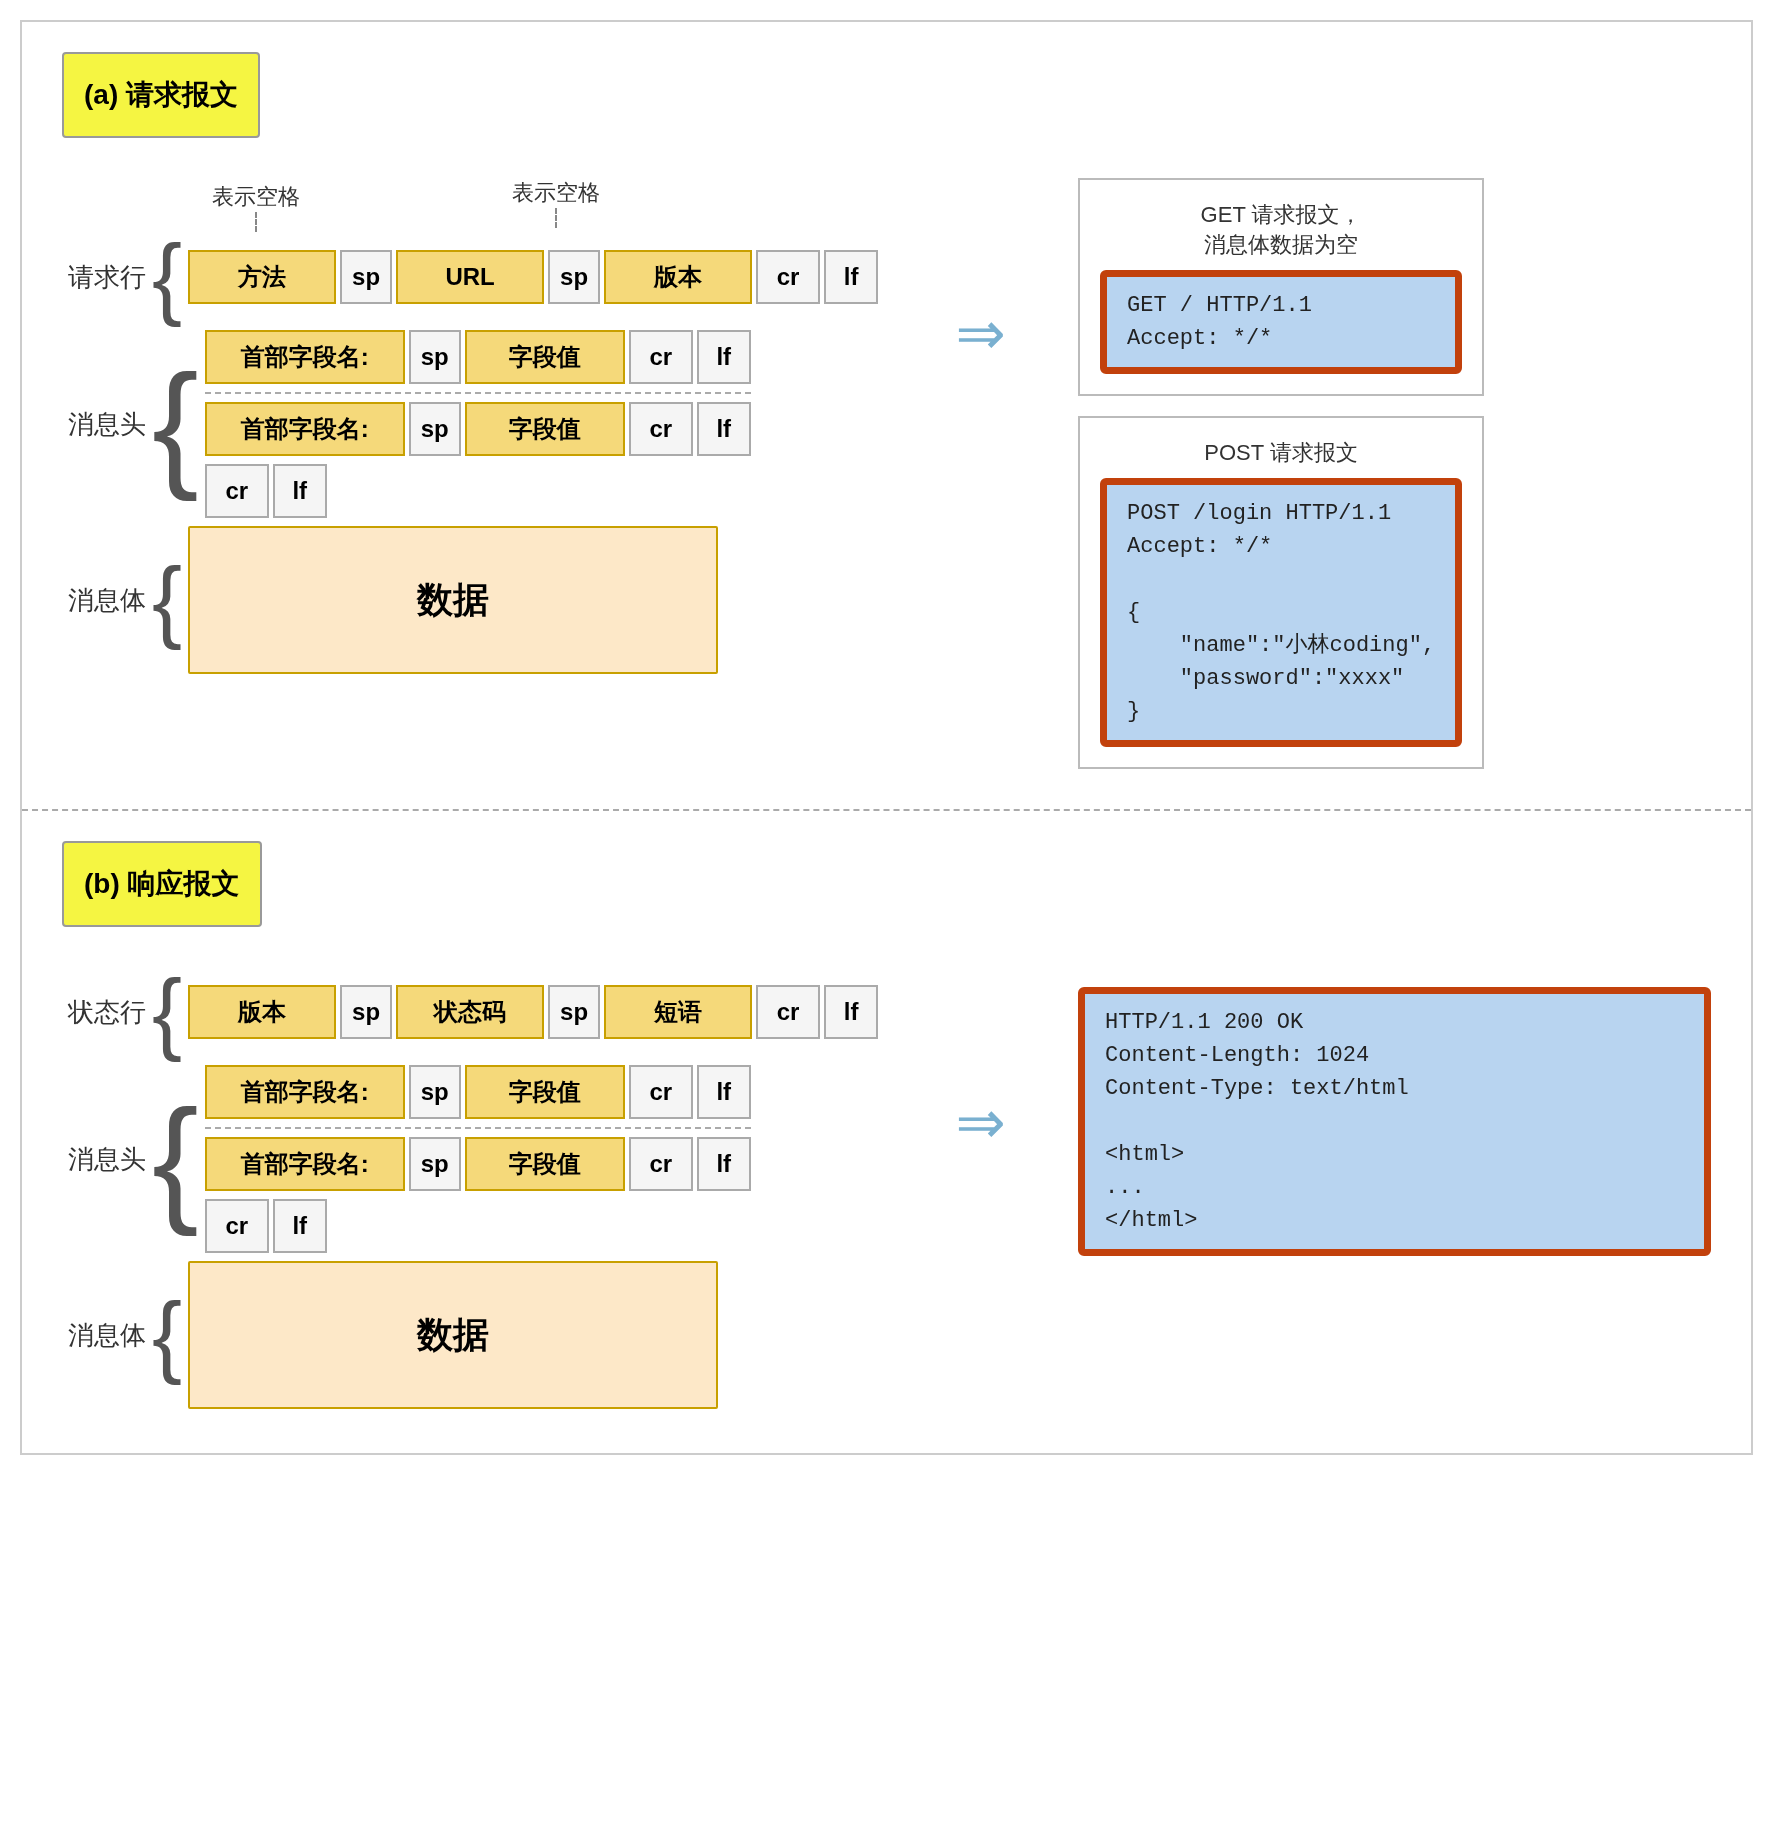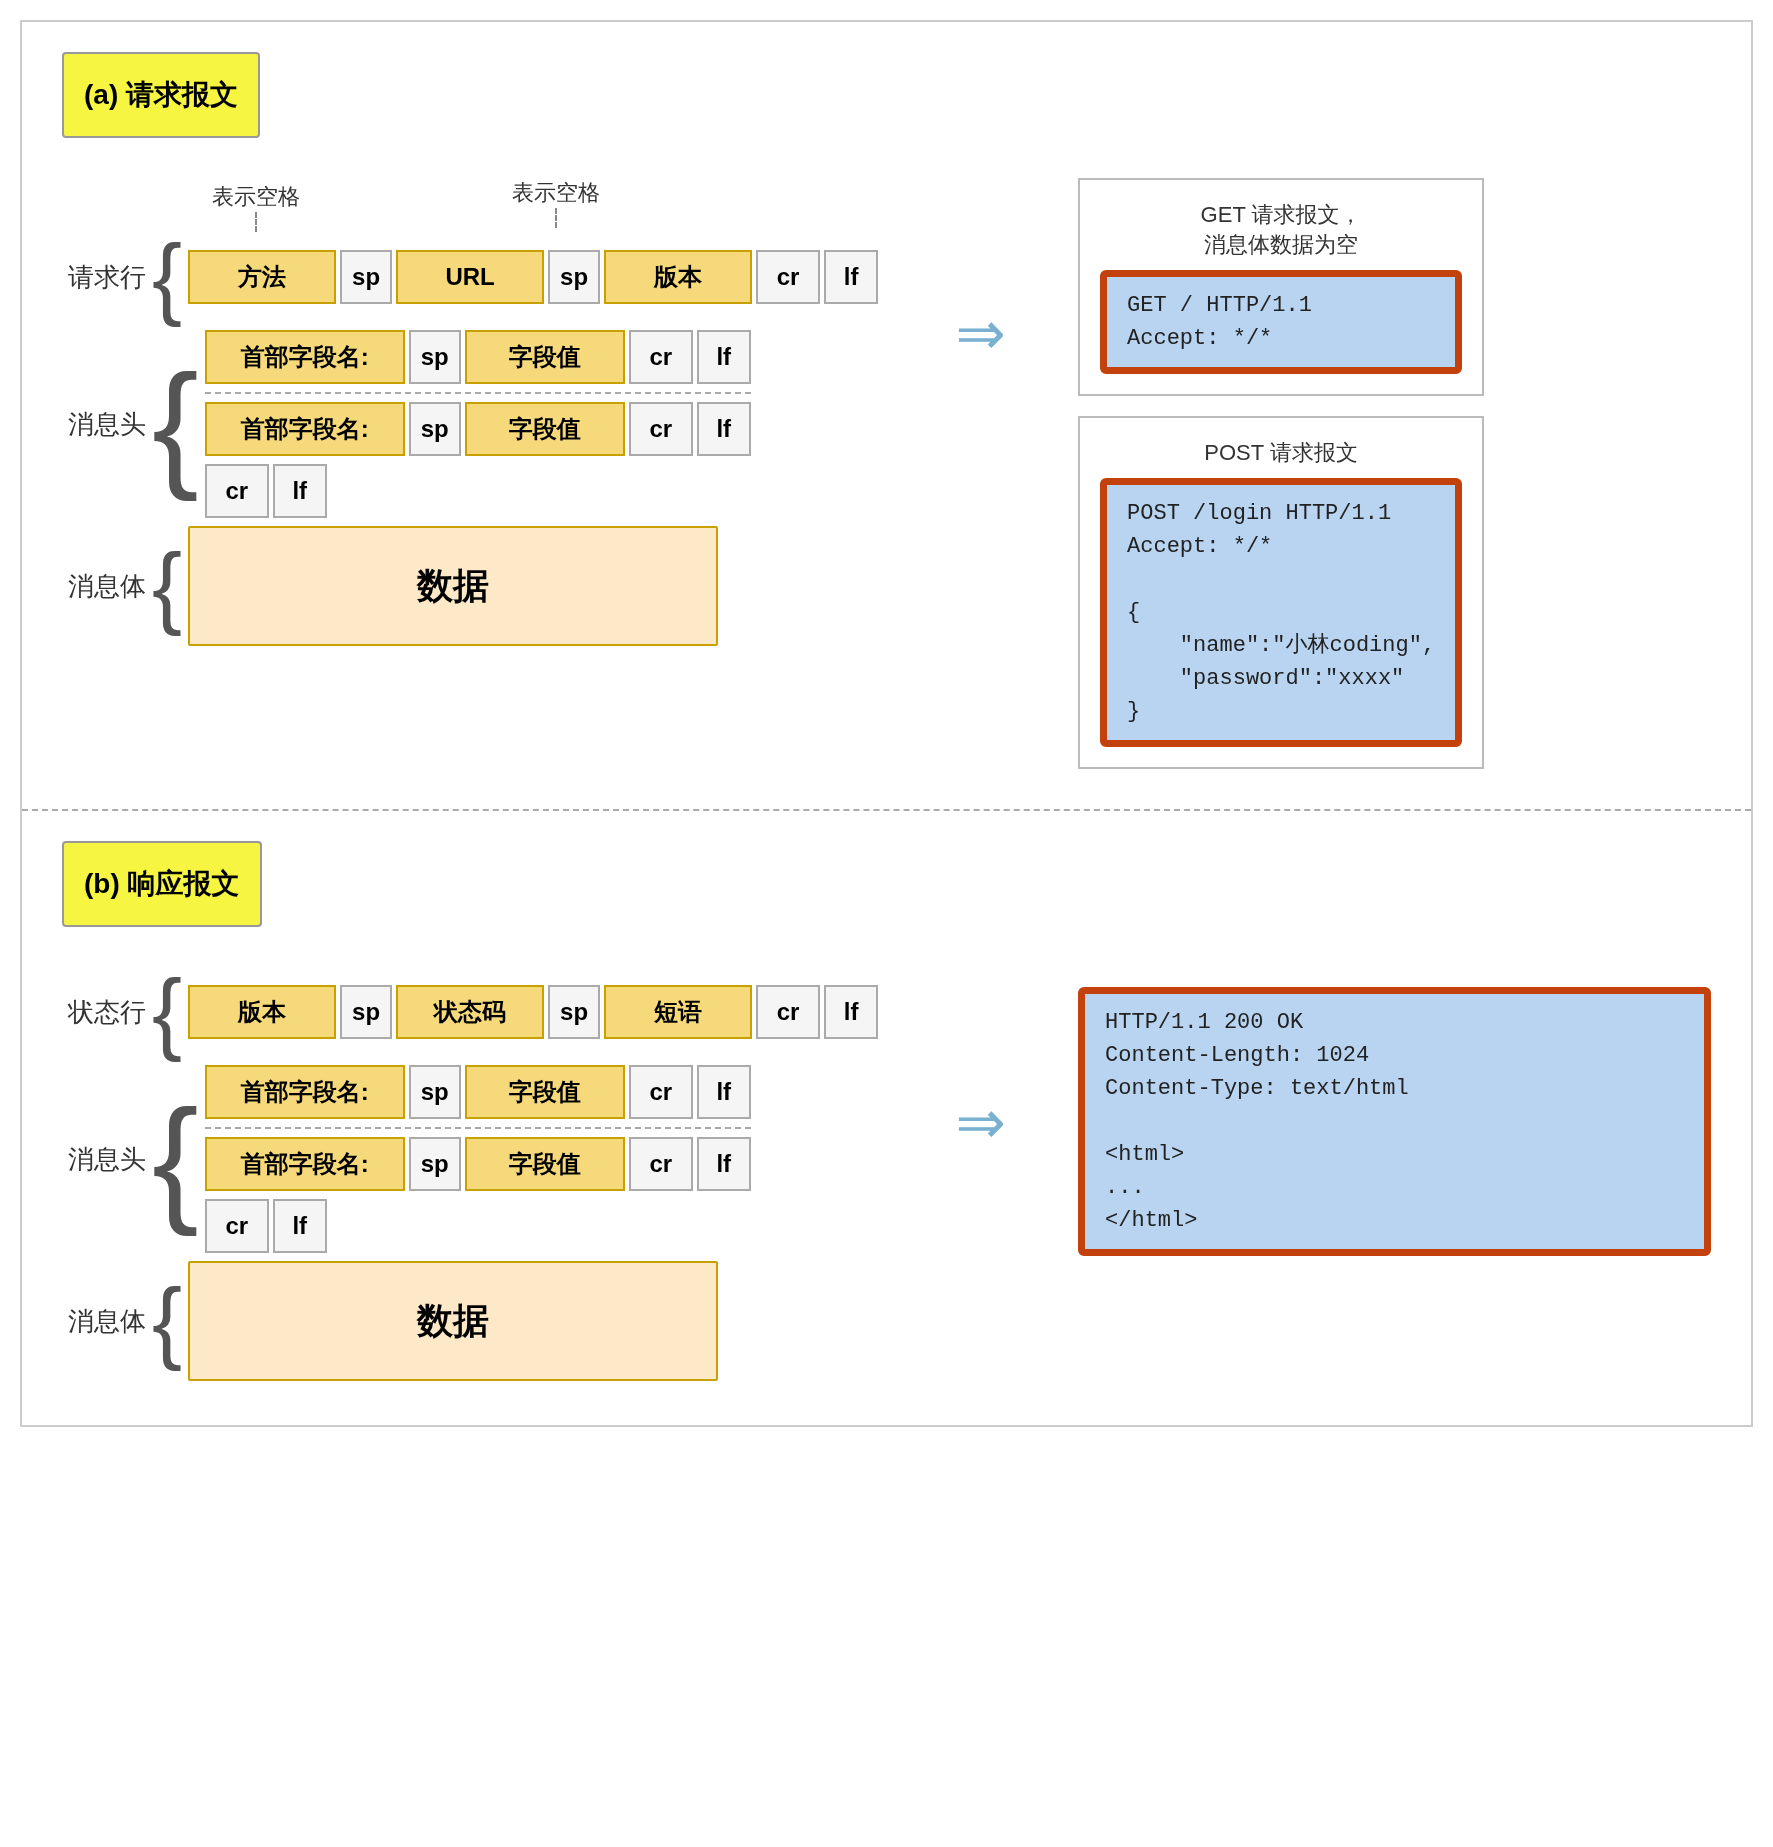"数据" .data-cell { height: 120px -> 148px }
